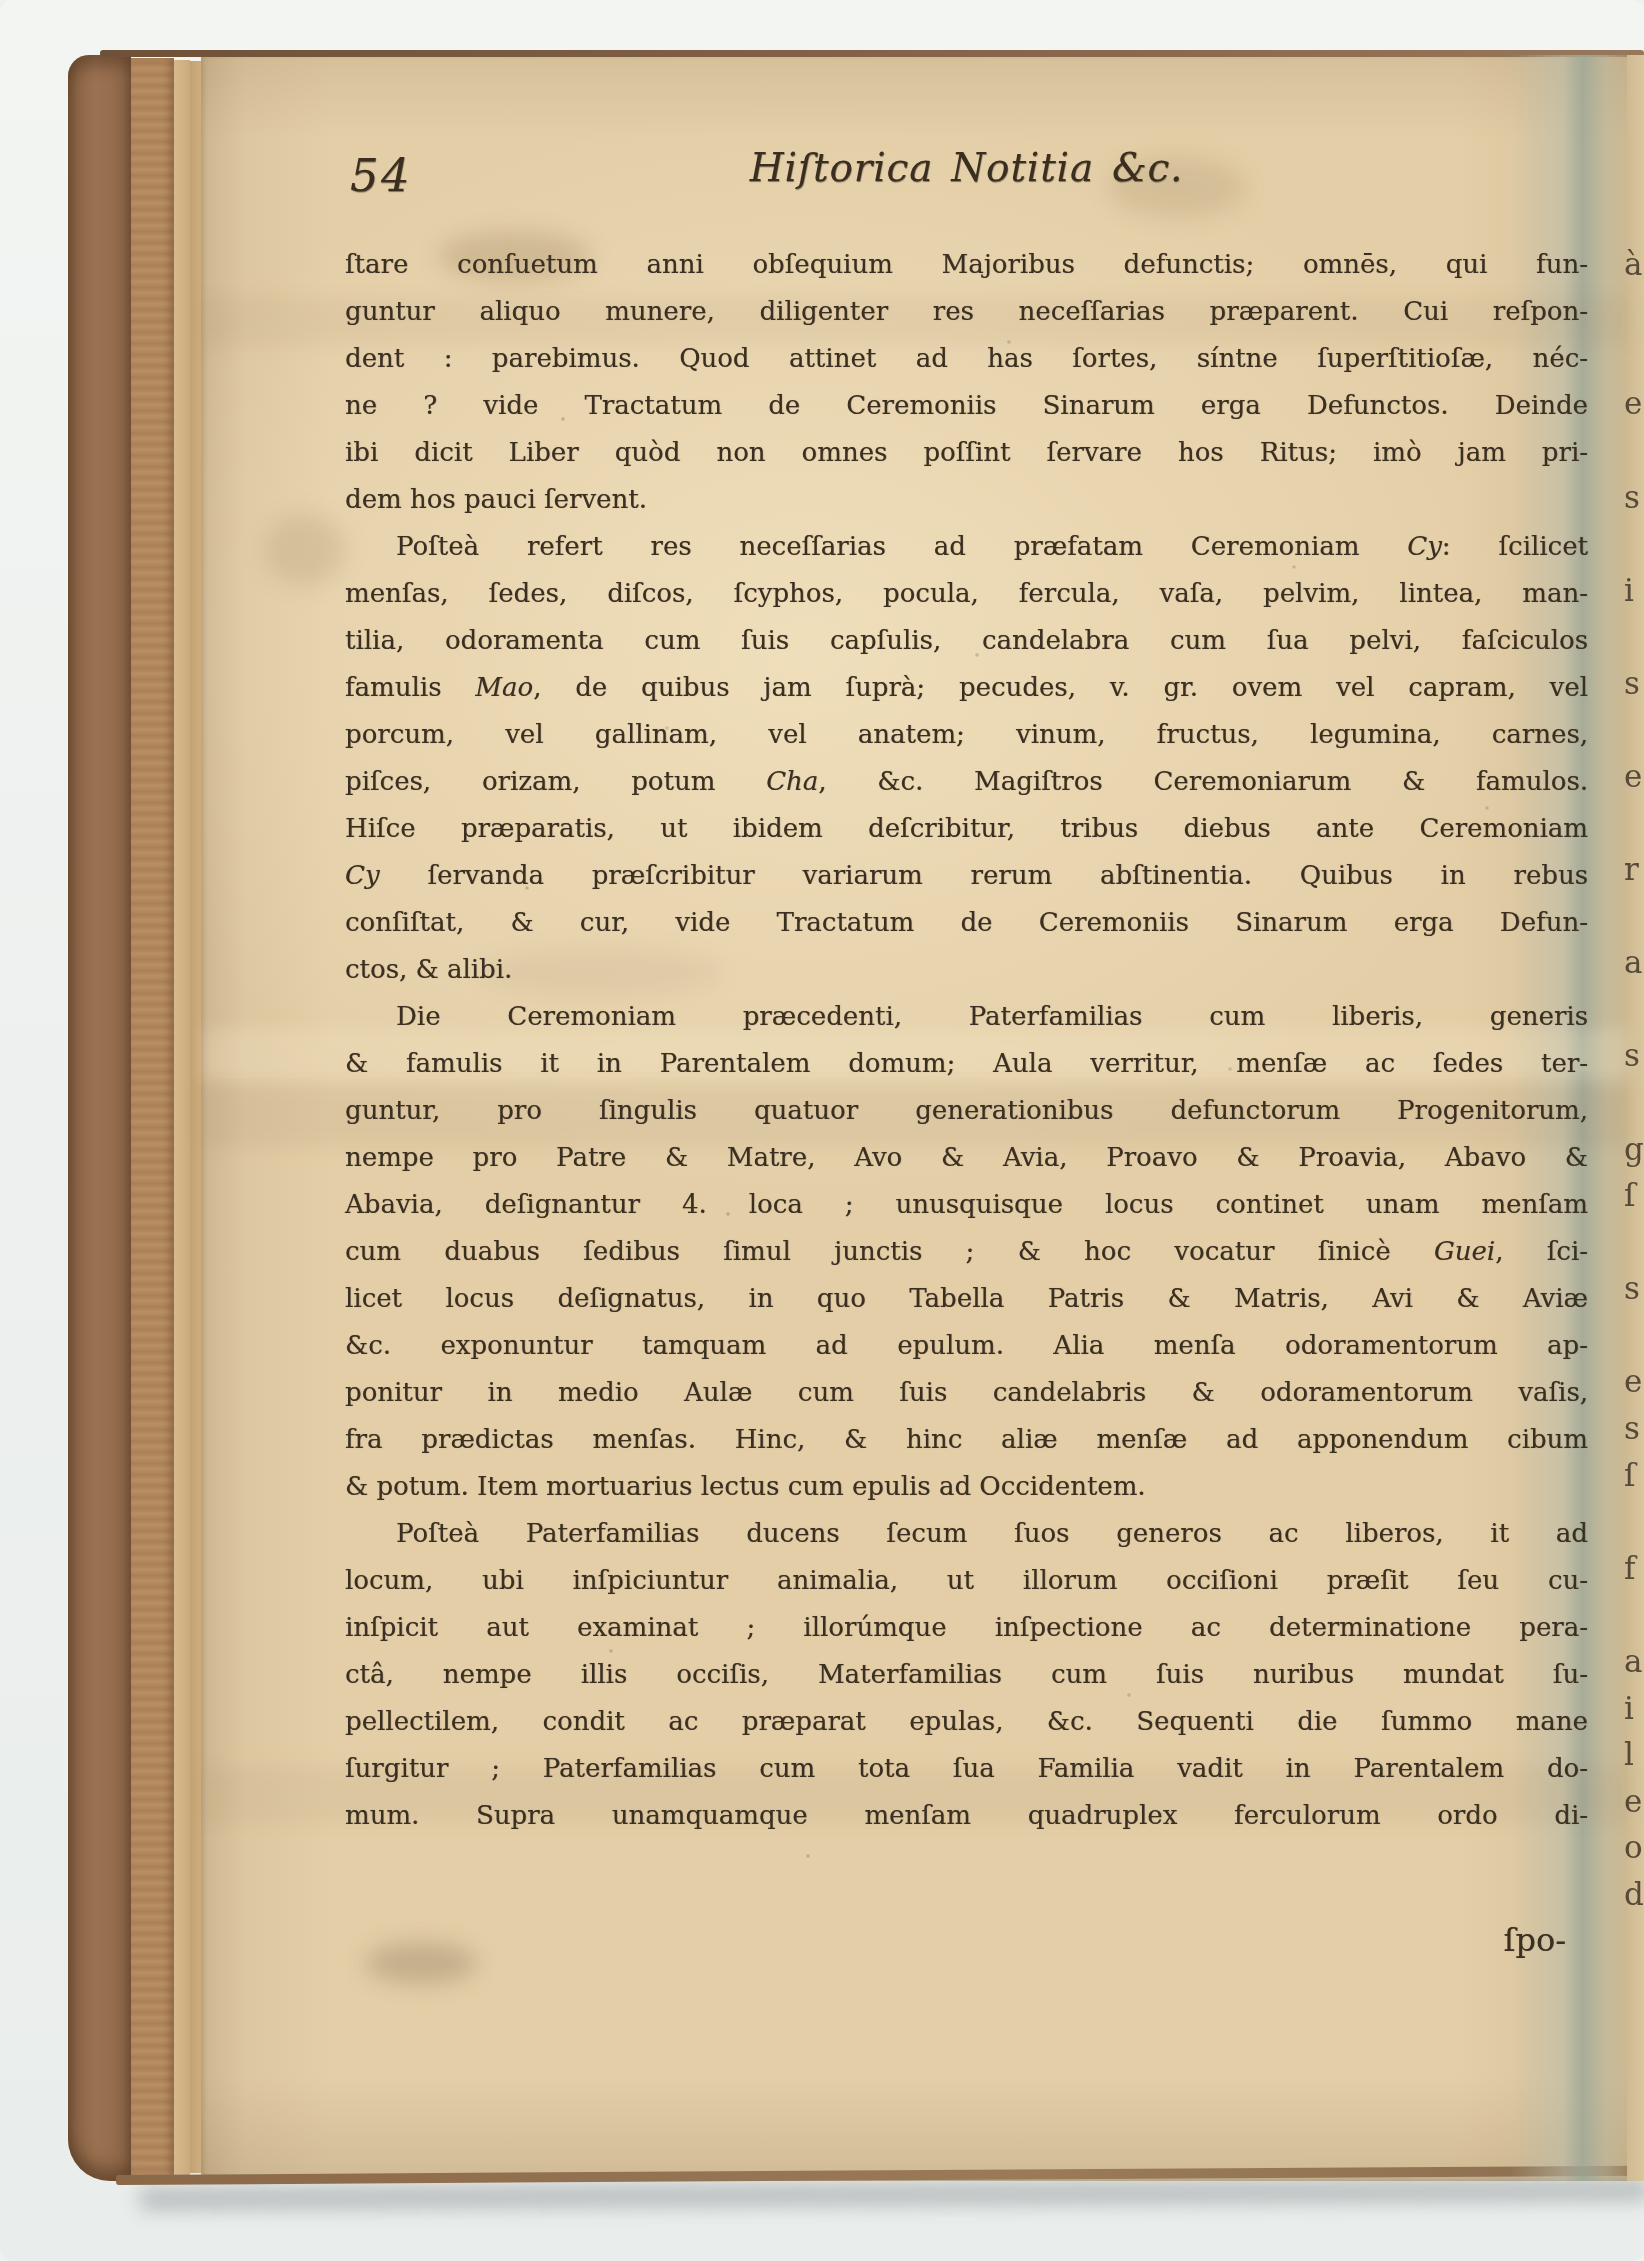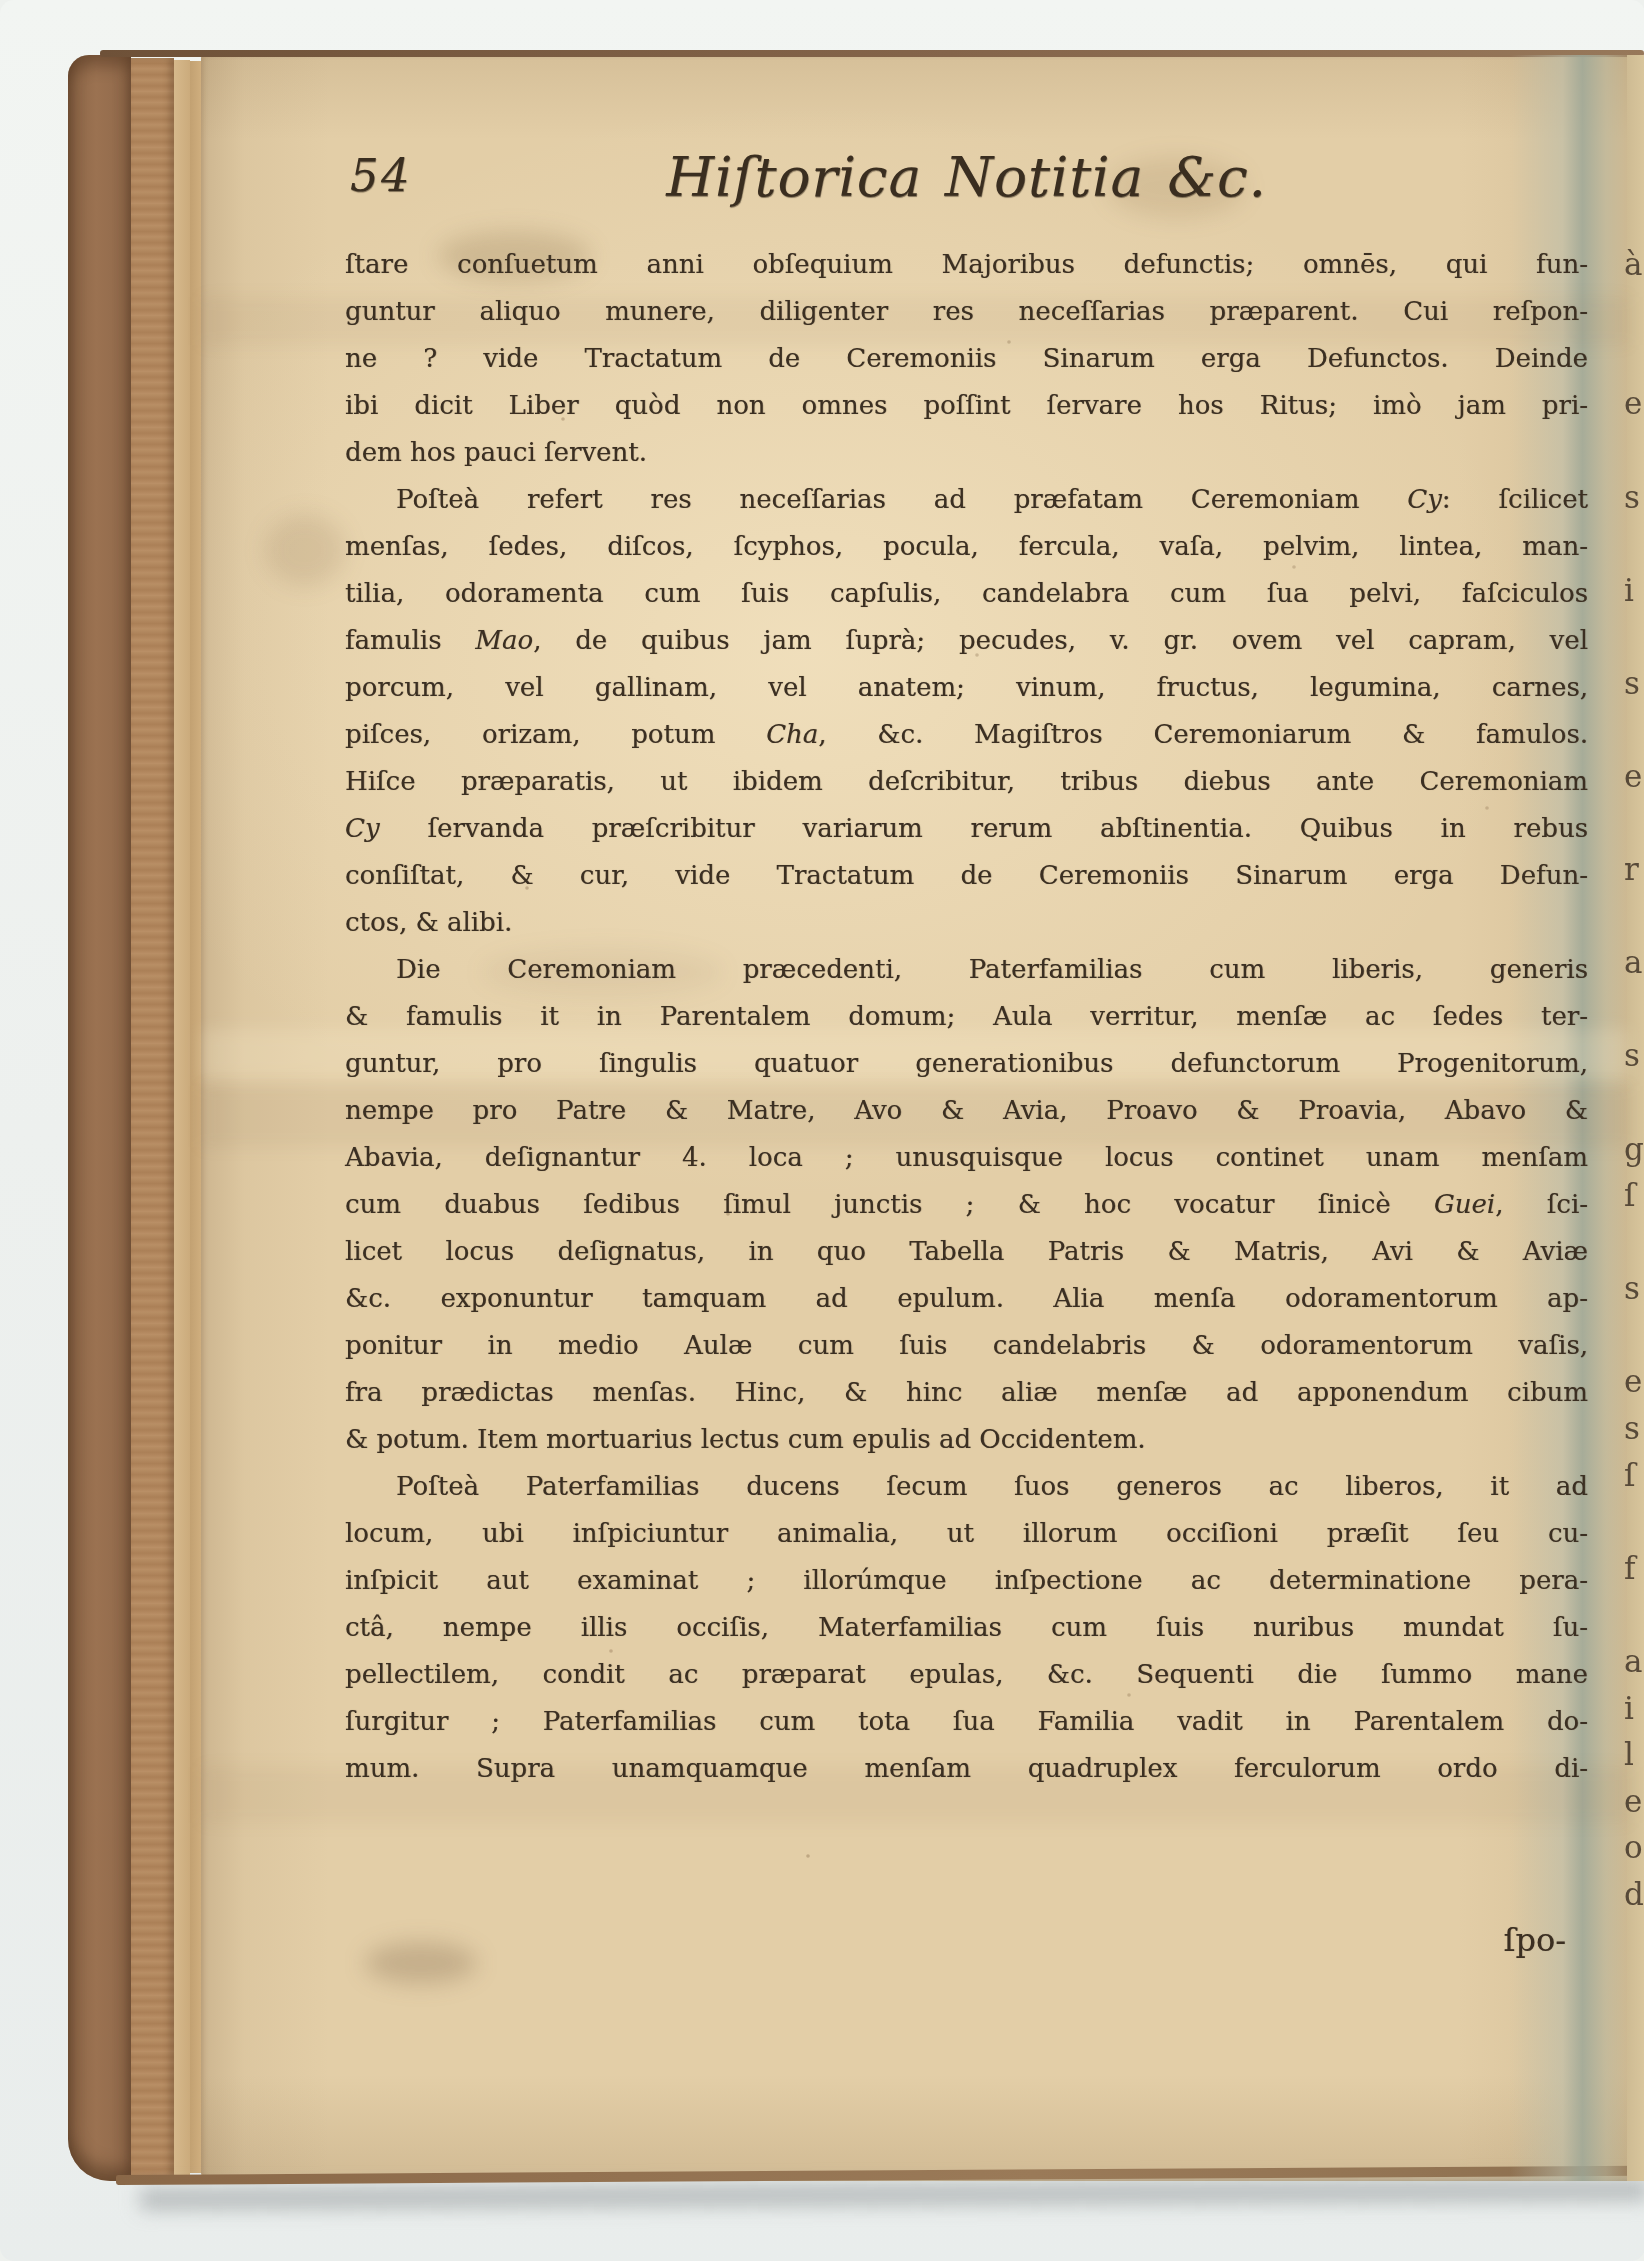"Hiſtorica Notitia &c." .runhead { font-size: 55px -> 39px }
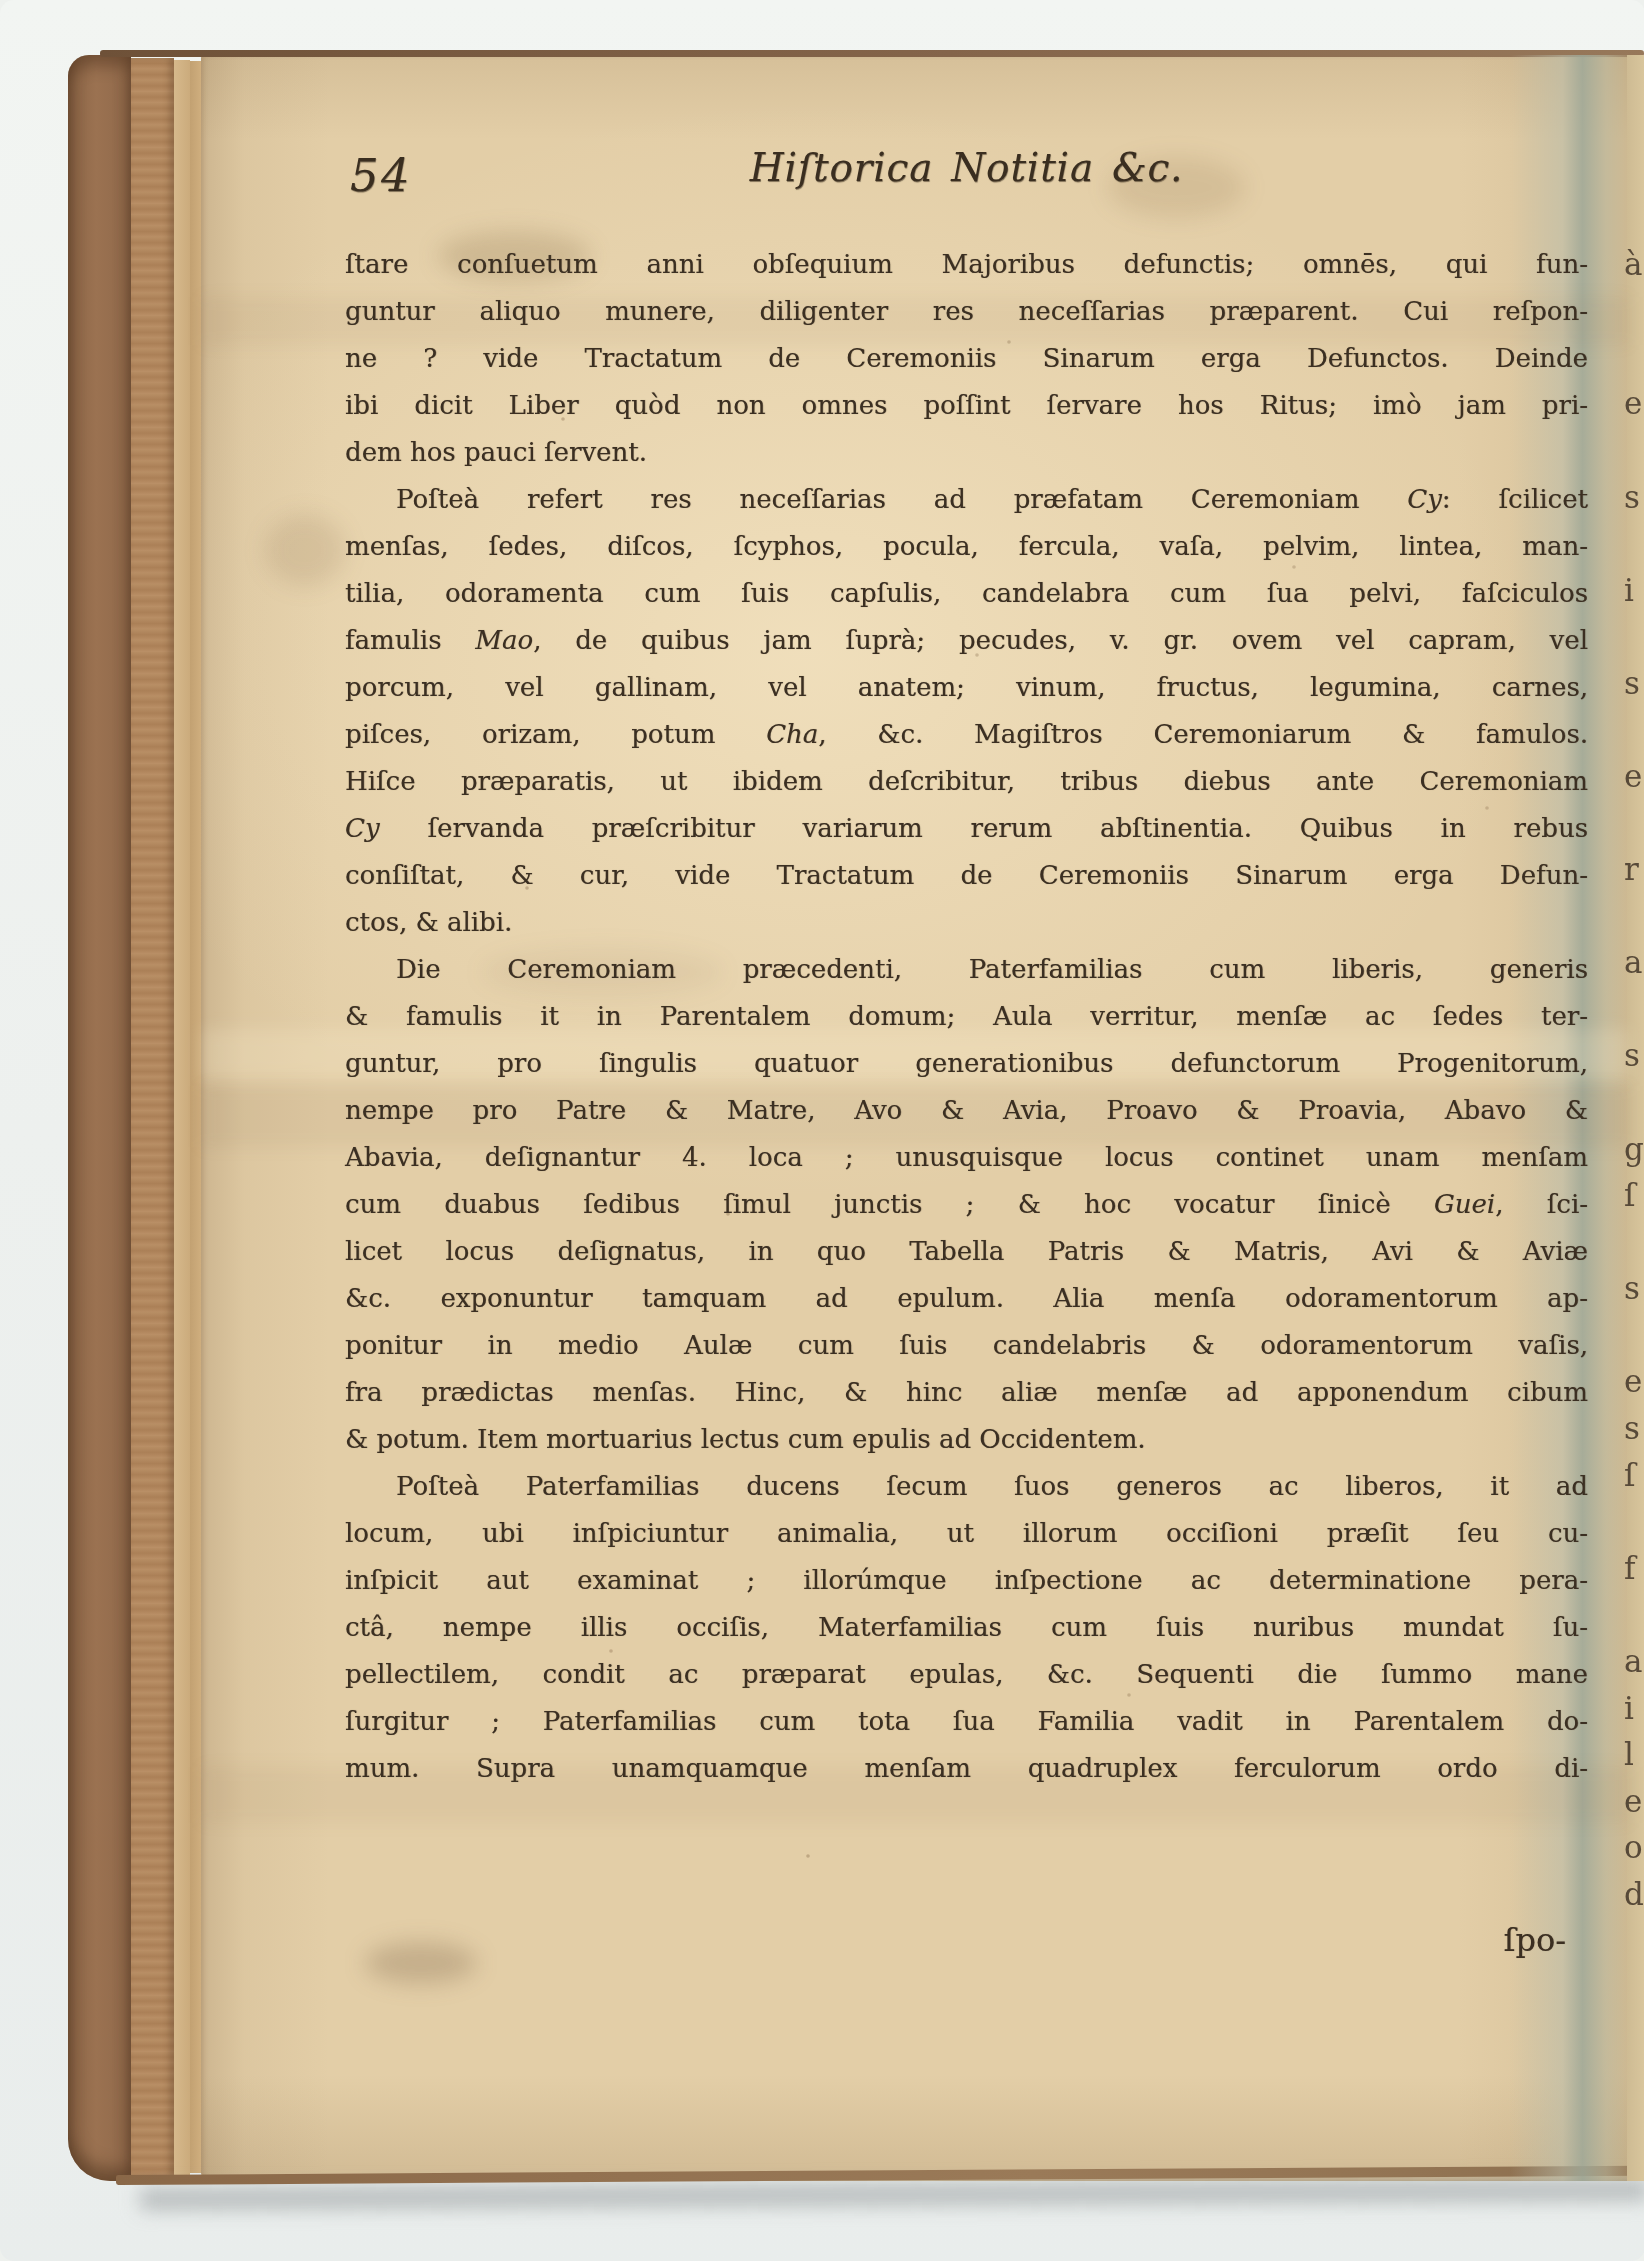"dent : parebimus. Quod attinet" div.line { html: none -> <div><span>dent : parebimus. Quod attinet ad has ſortes, síntne ſuperſtitioſæ, néc-</span></div> }
